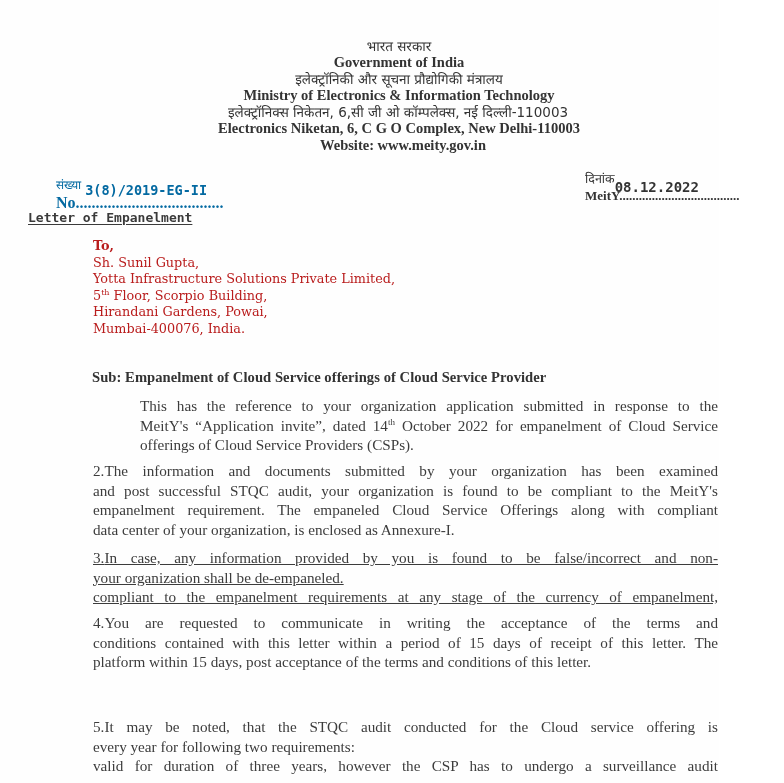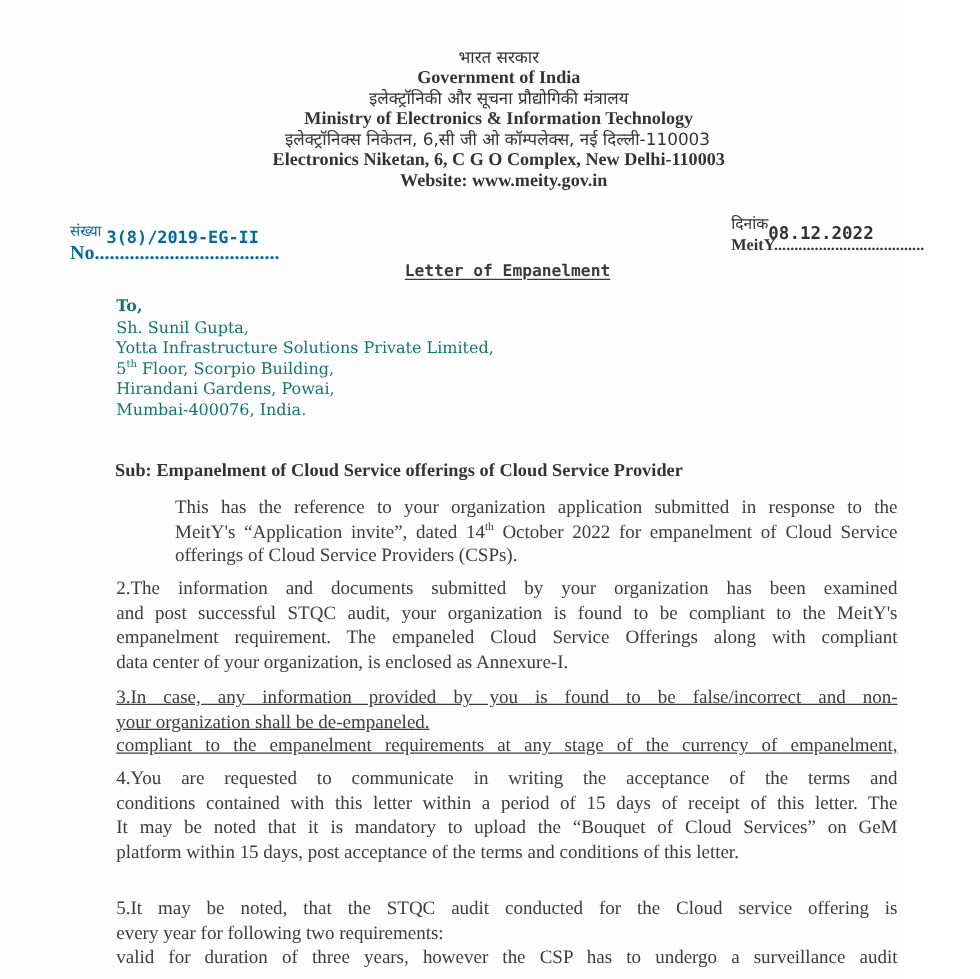"Letter of Empanelment" .title { text-align: center -> none }
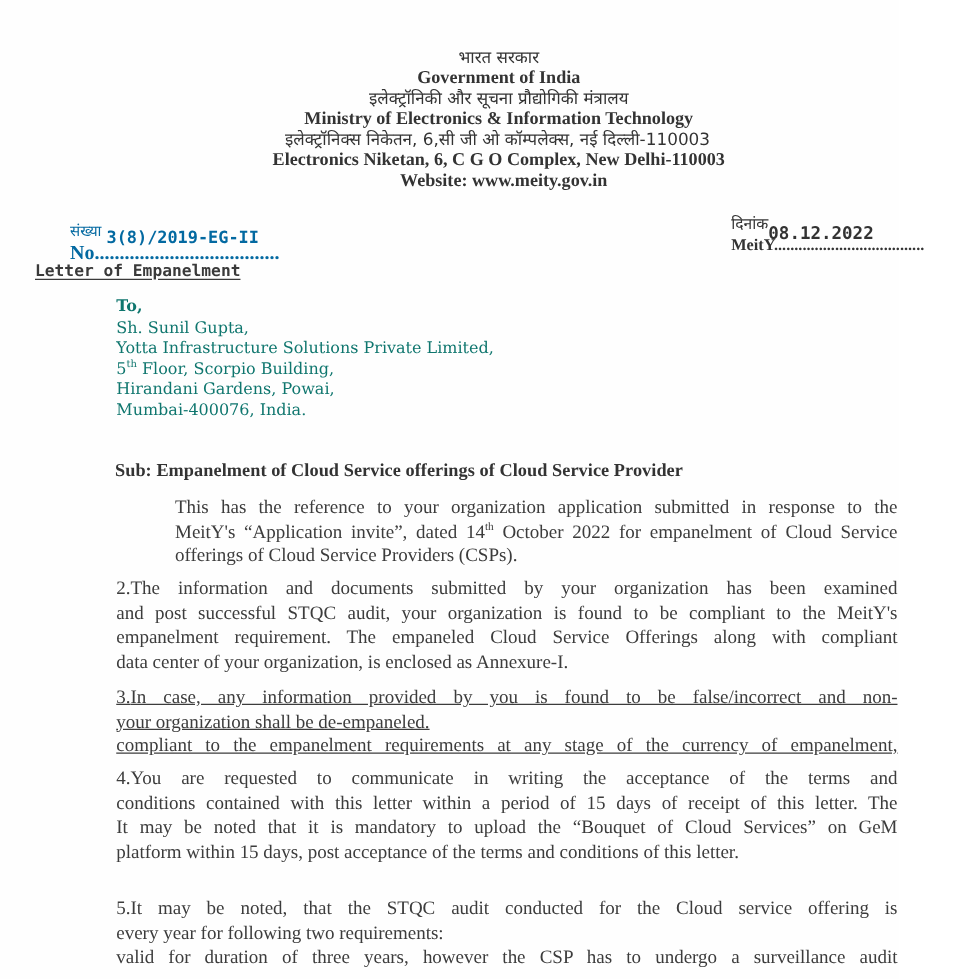"To," .address { color: #0f766e -> #b91c1c }
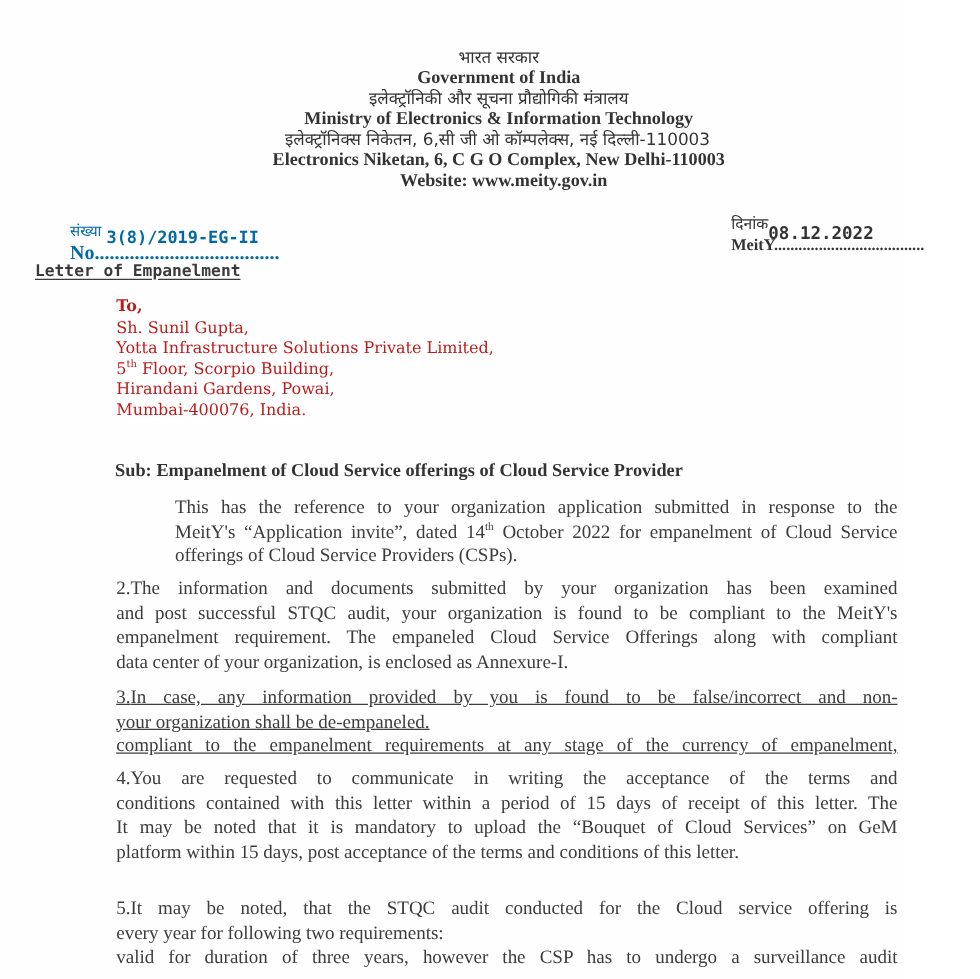"It may be noted that" span.line { html: <span>It may be noted that it is mandatory to upload the “Bouquet of Cloud Services” on GeM</span> -> none }
